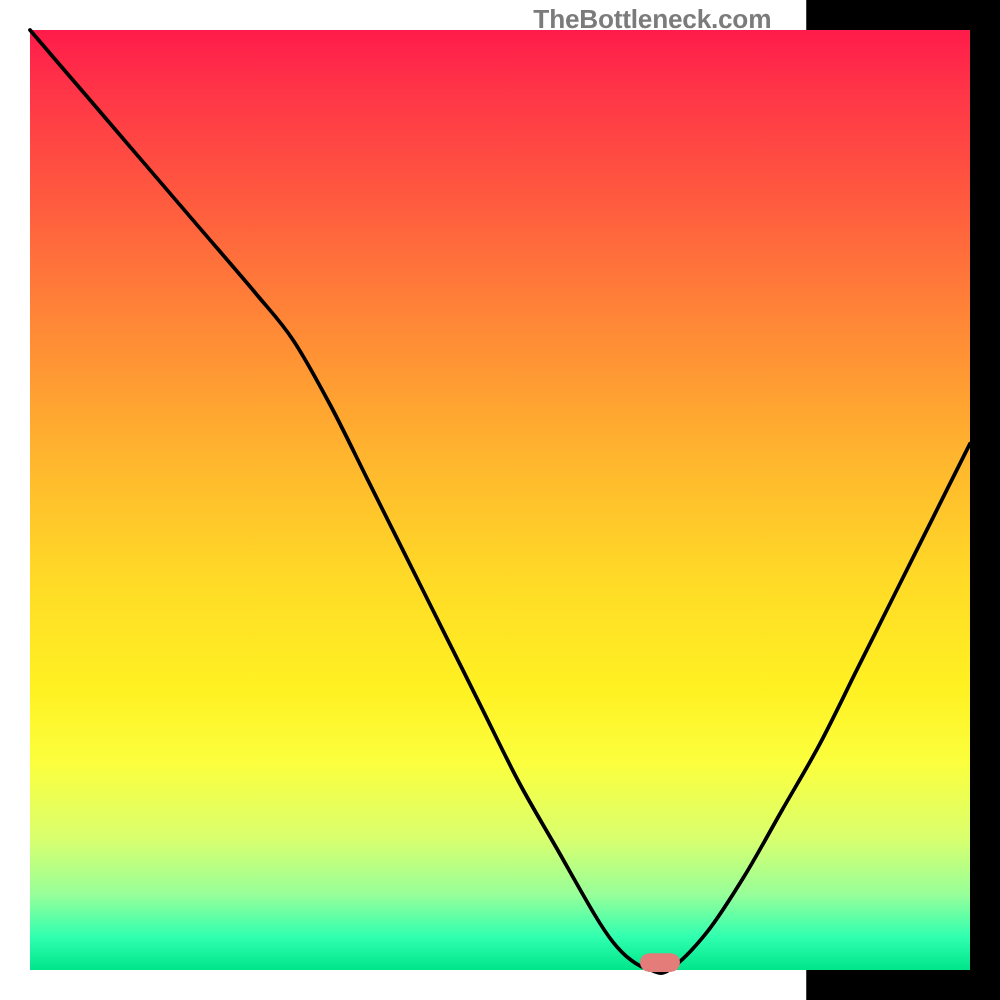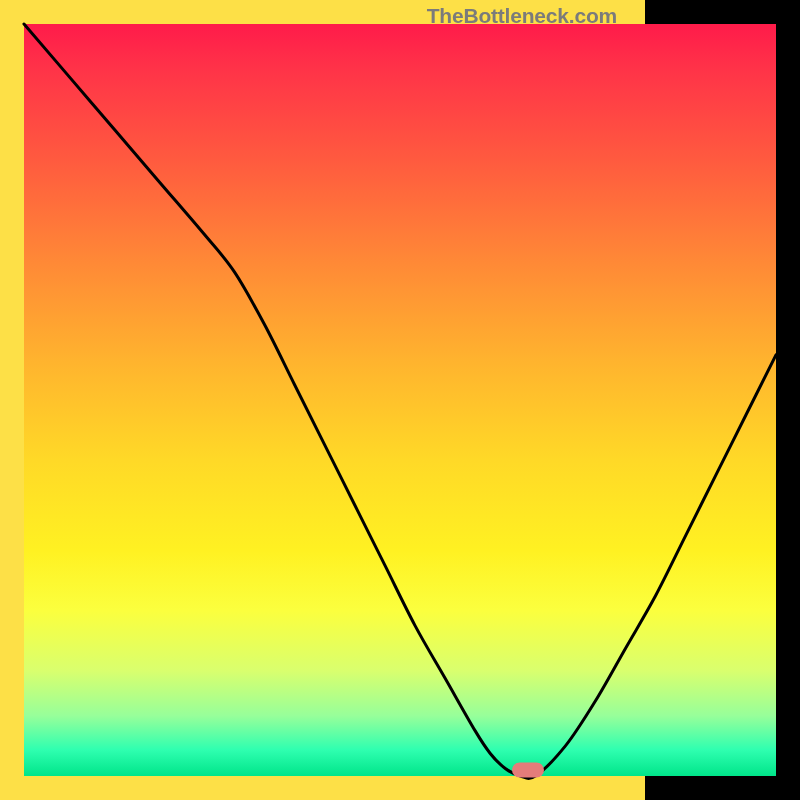"TheBottleneck.com" .frame { background: #fde047 -> #ffffff }
